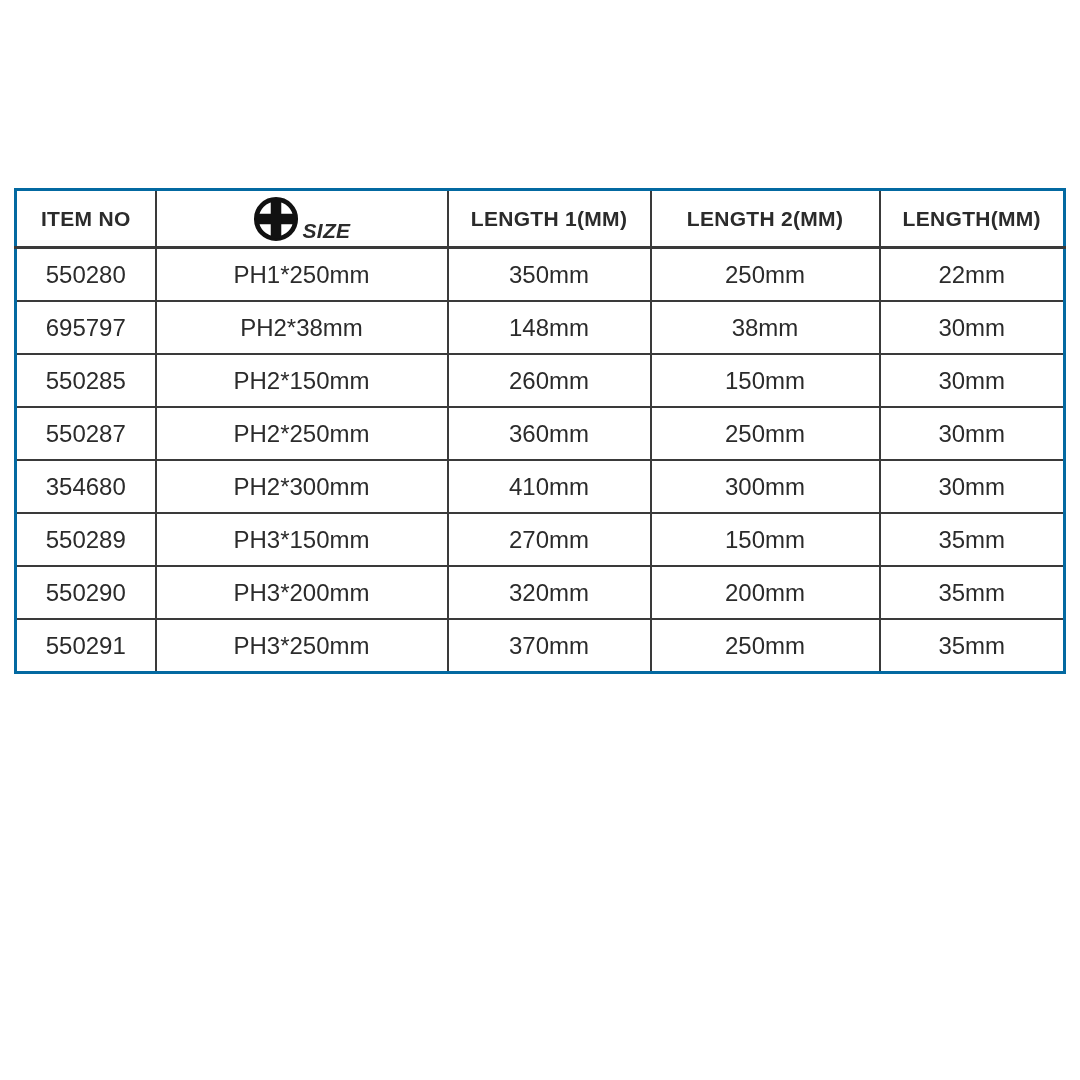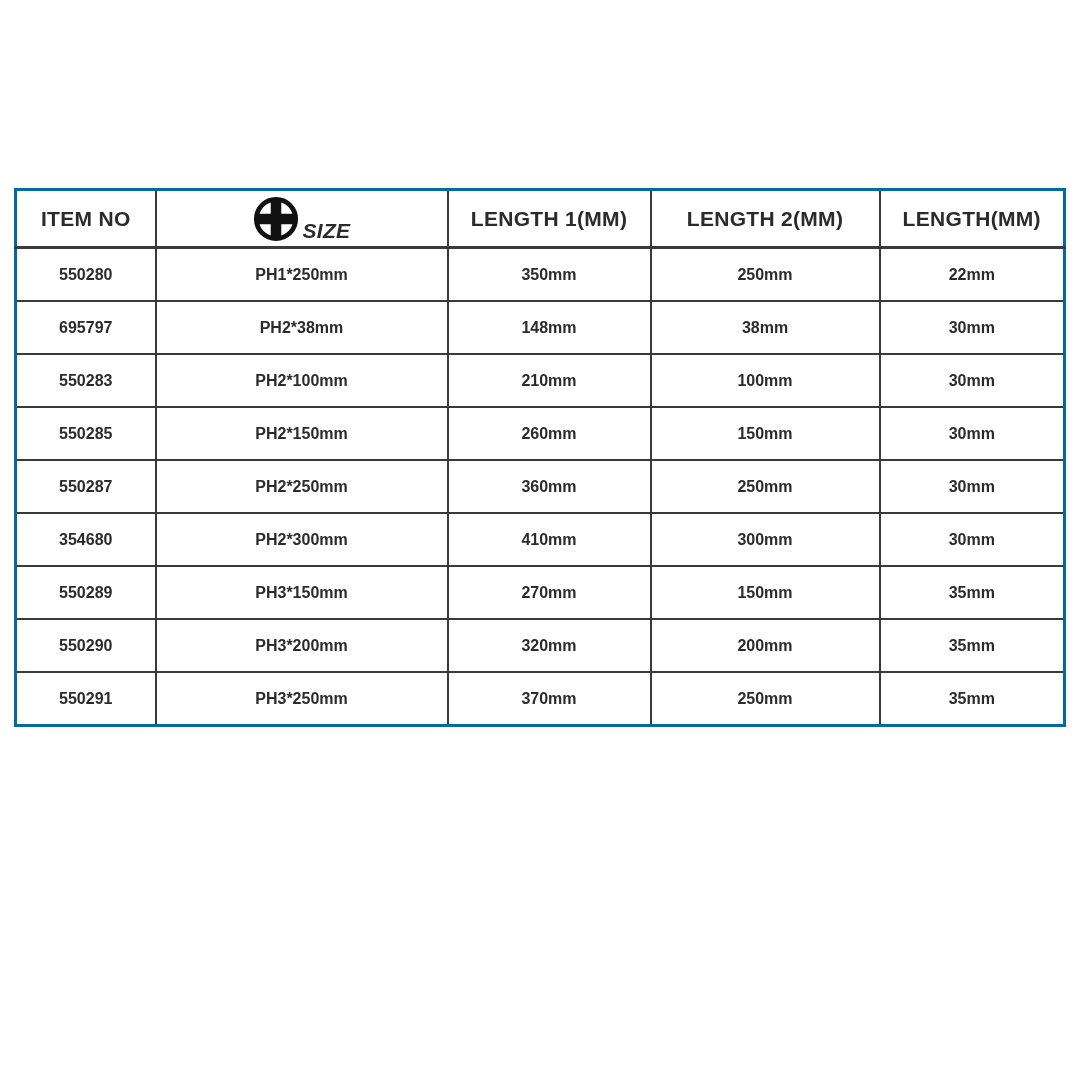"550280" .spec-table tbody td { font-size: 16px -> 24px; font-weight: 700 -> 400 }
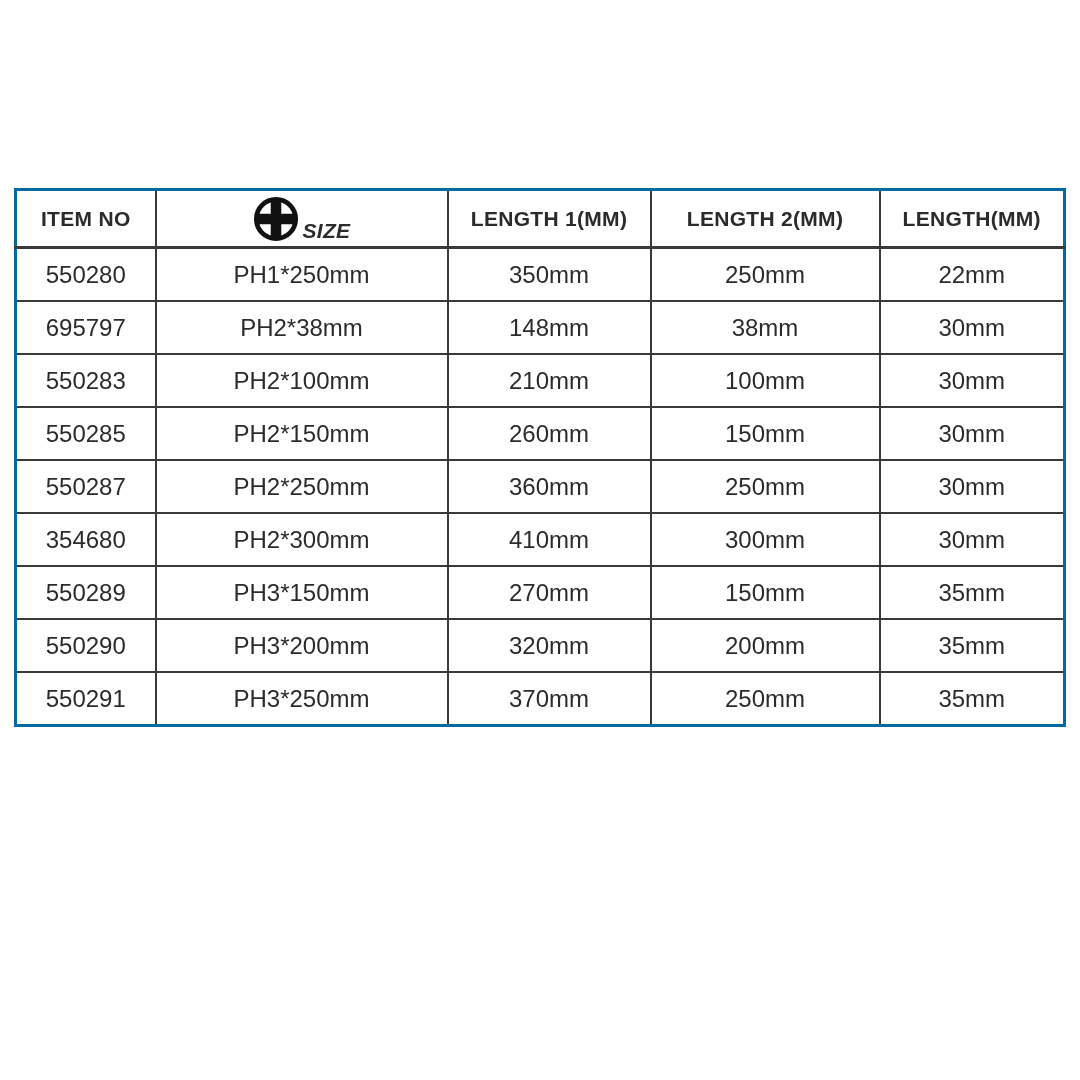"550283" tr { html: <tr> <td>550283</td> <td>PH2*100mm</td> <td>210mm</td> <td>100mm</td> <td>30mm</td> </tr> -> none }
